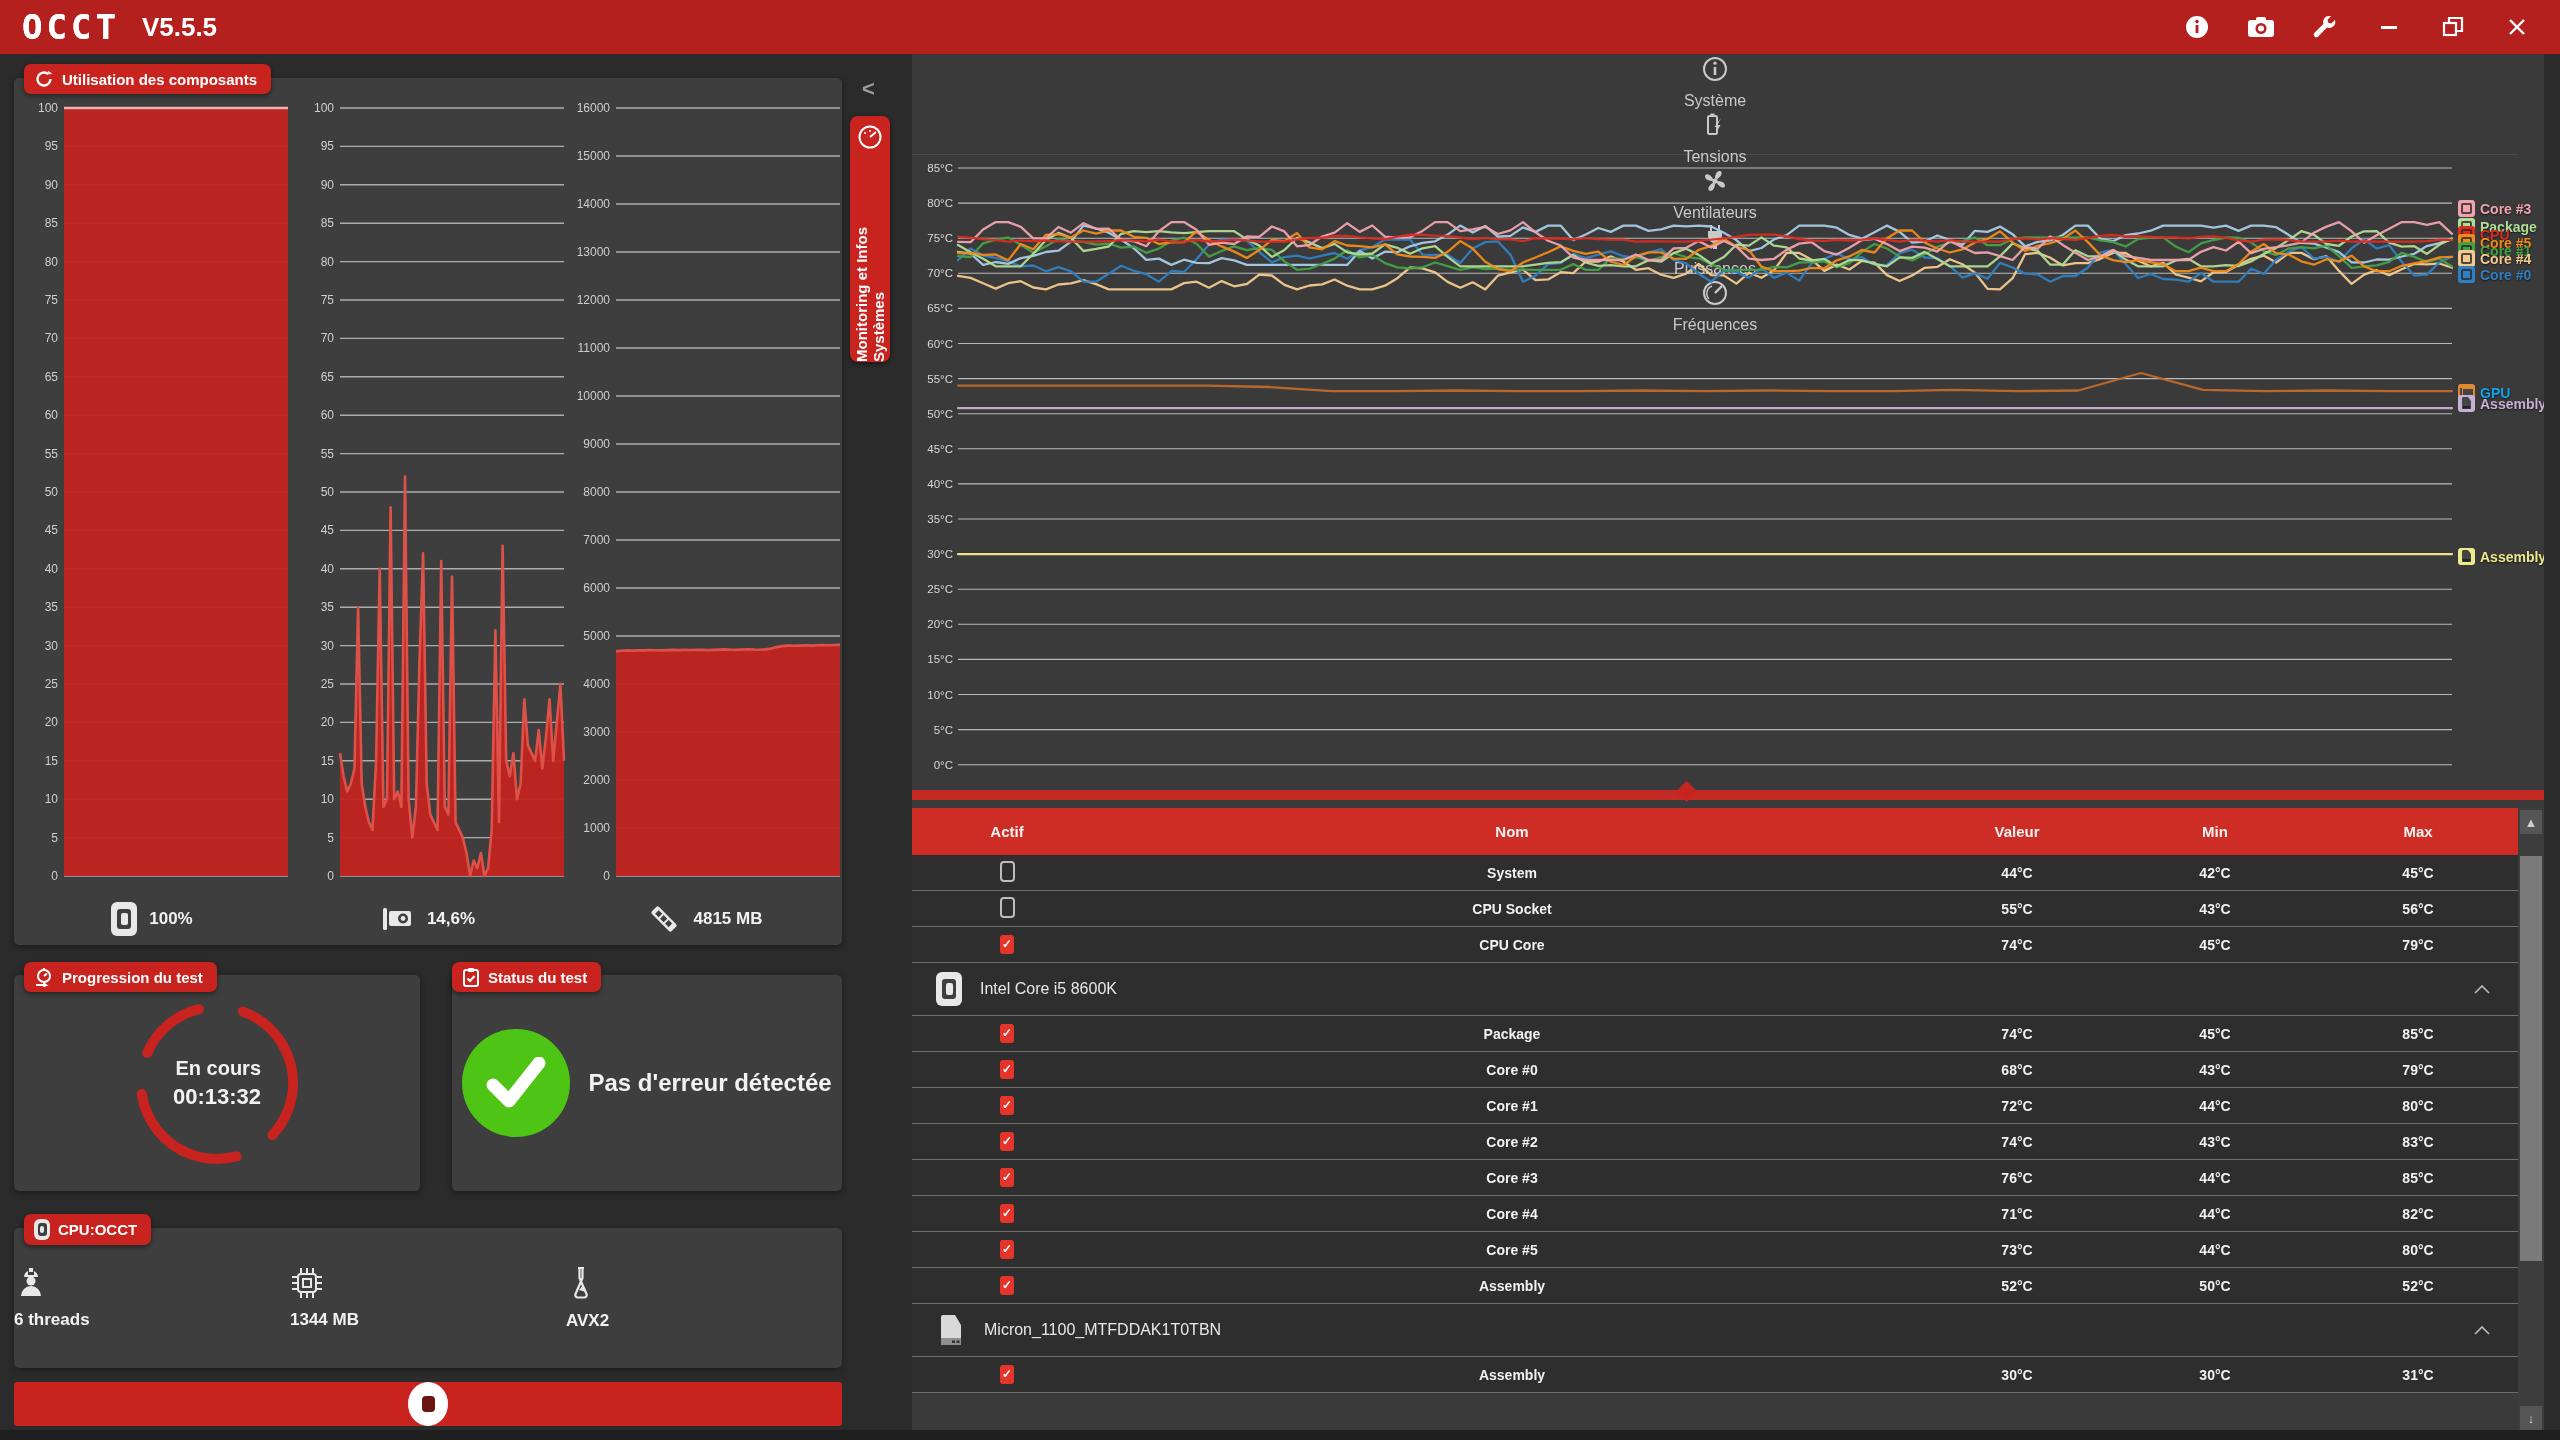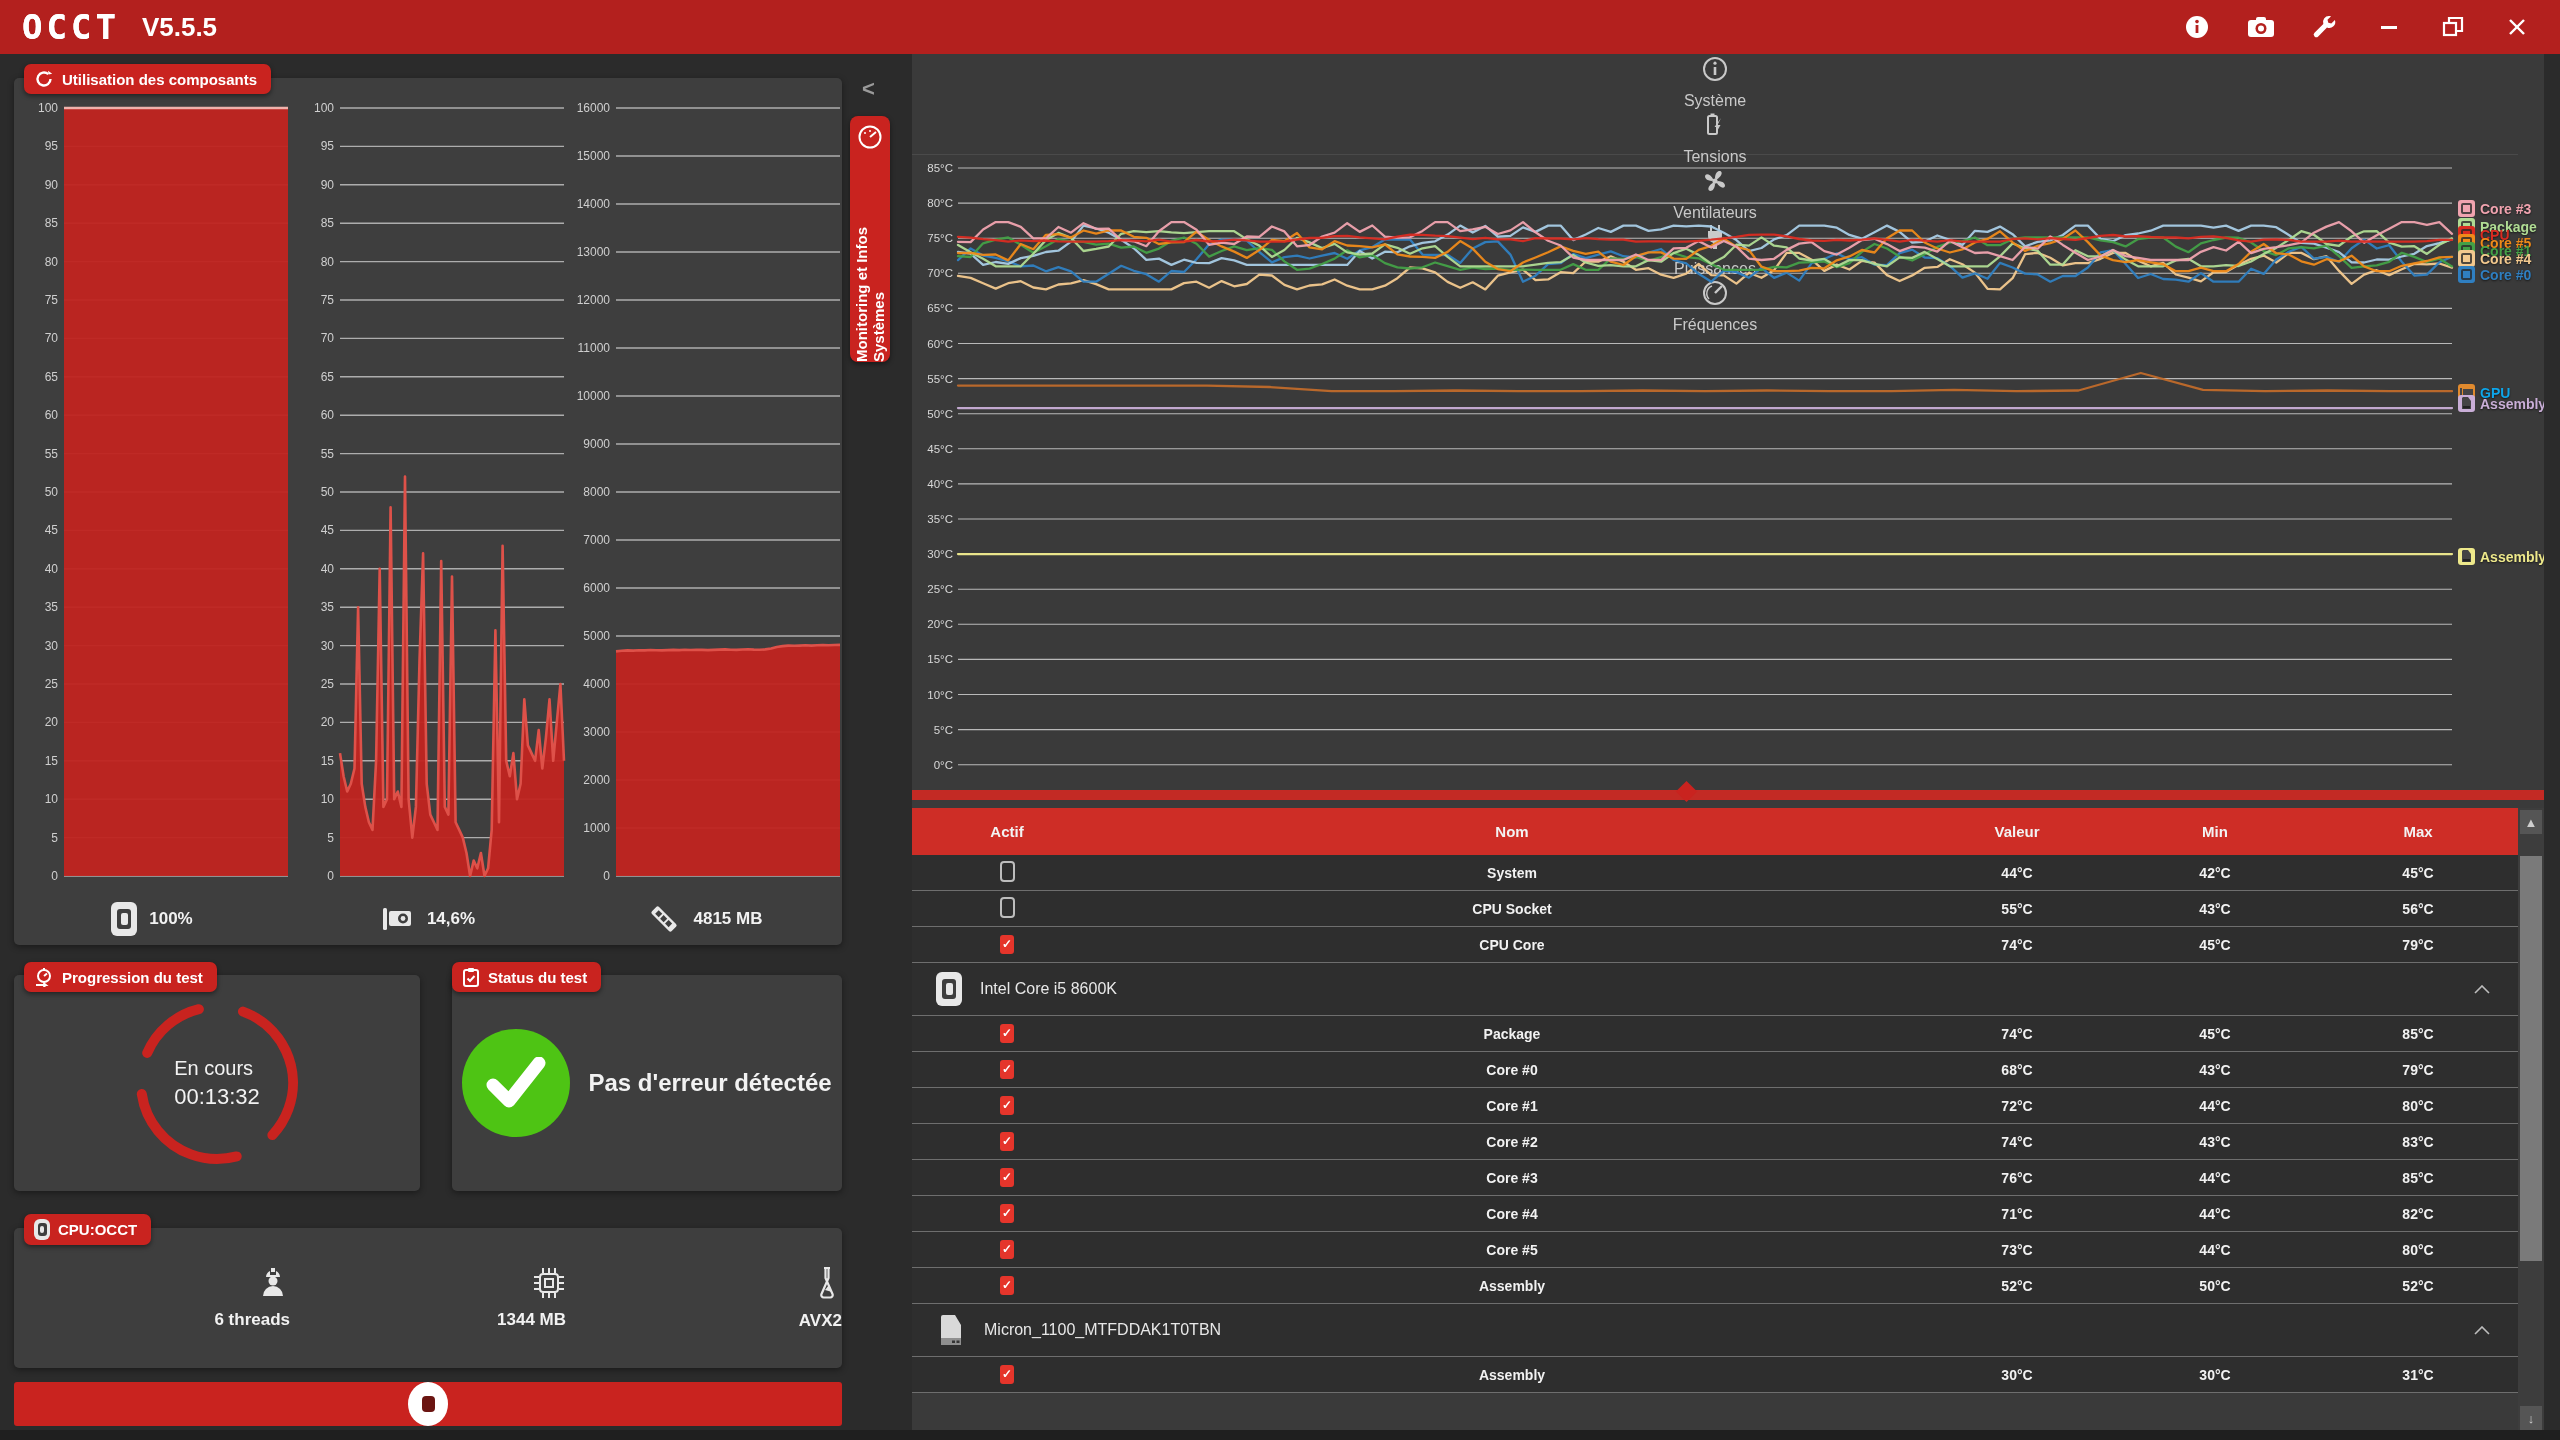"En cours" #progress-text { font-weight: normal -> bold; text-align: left -> right }
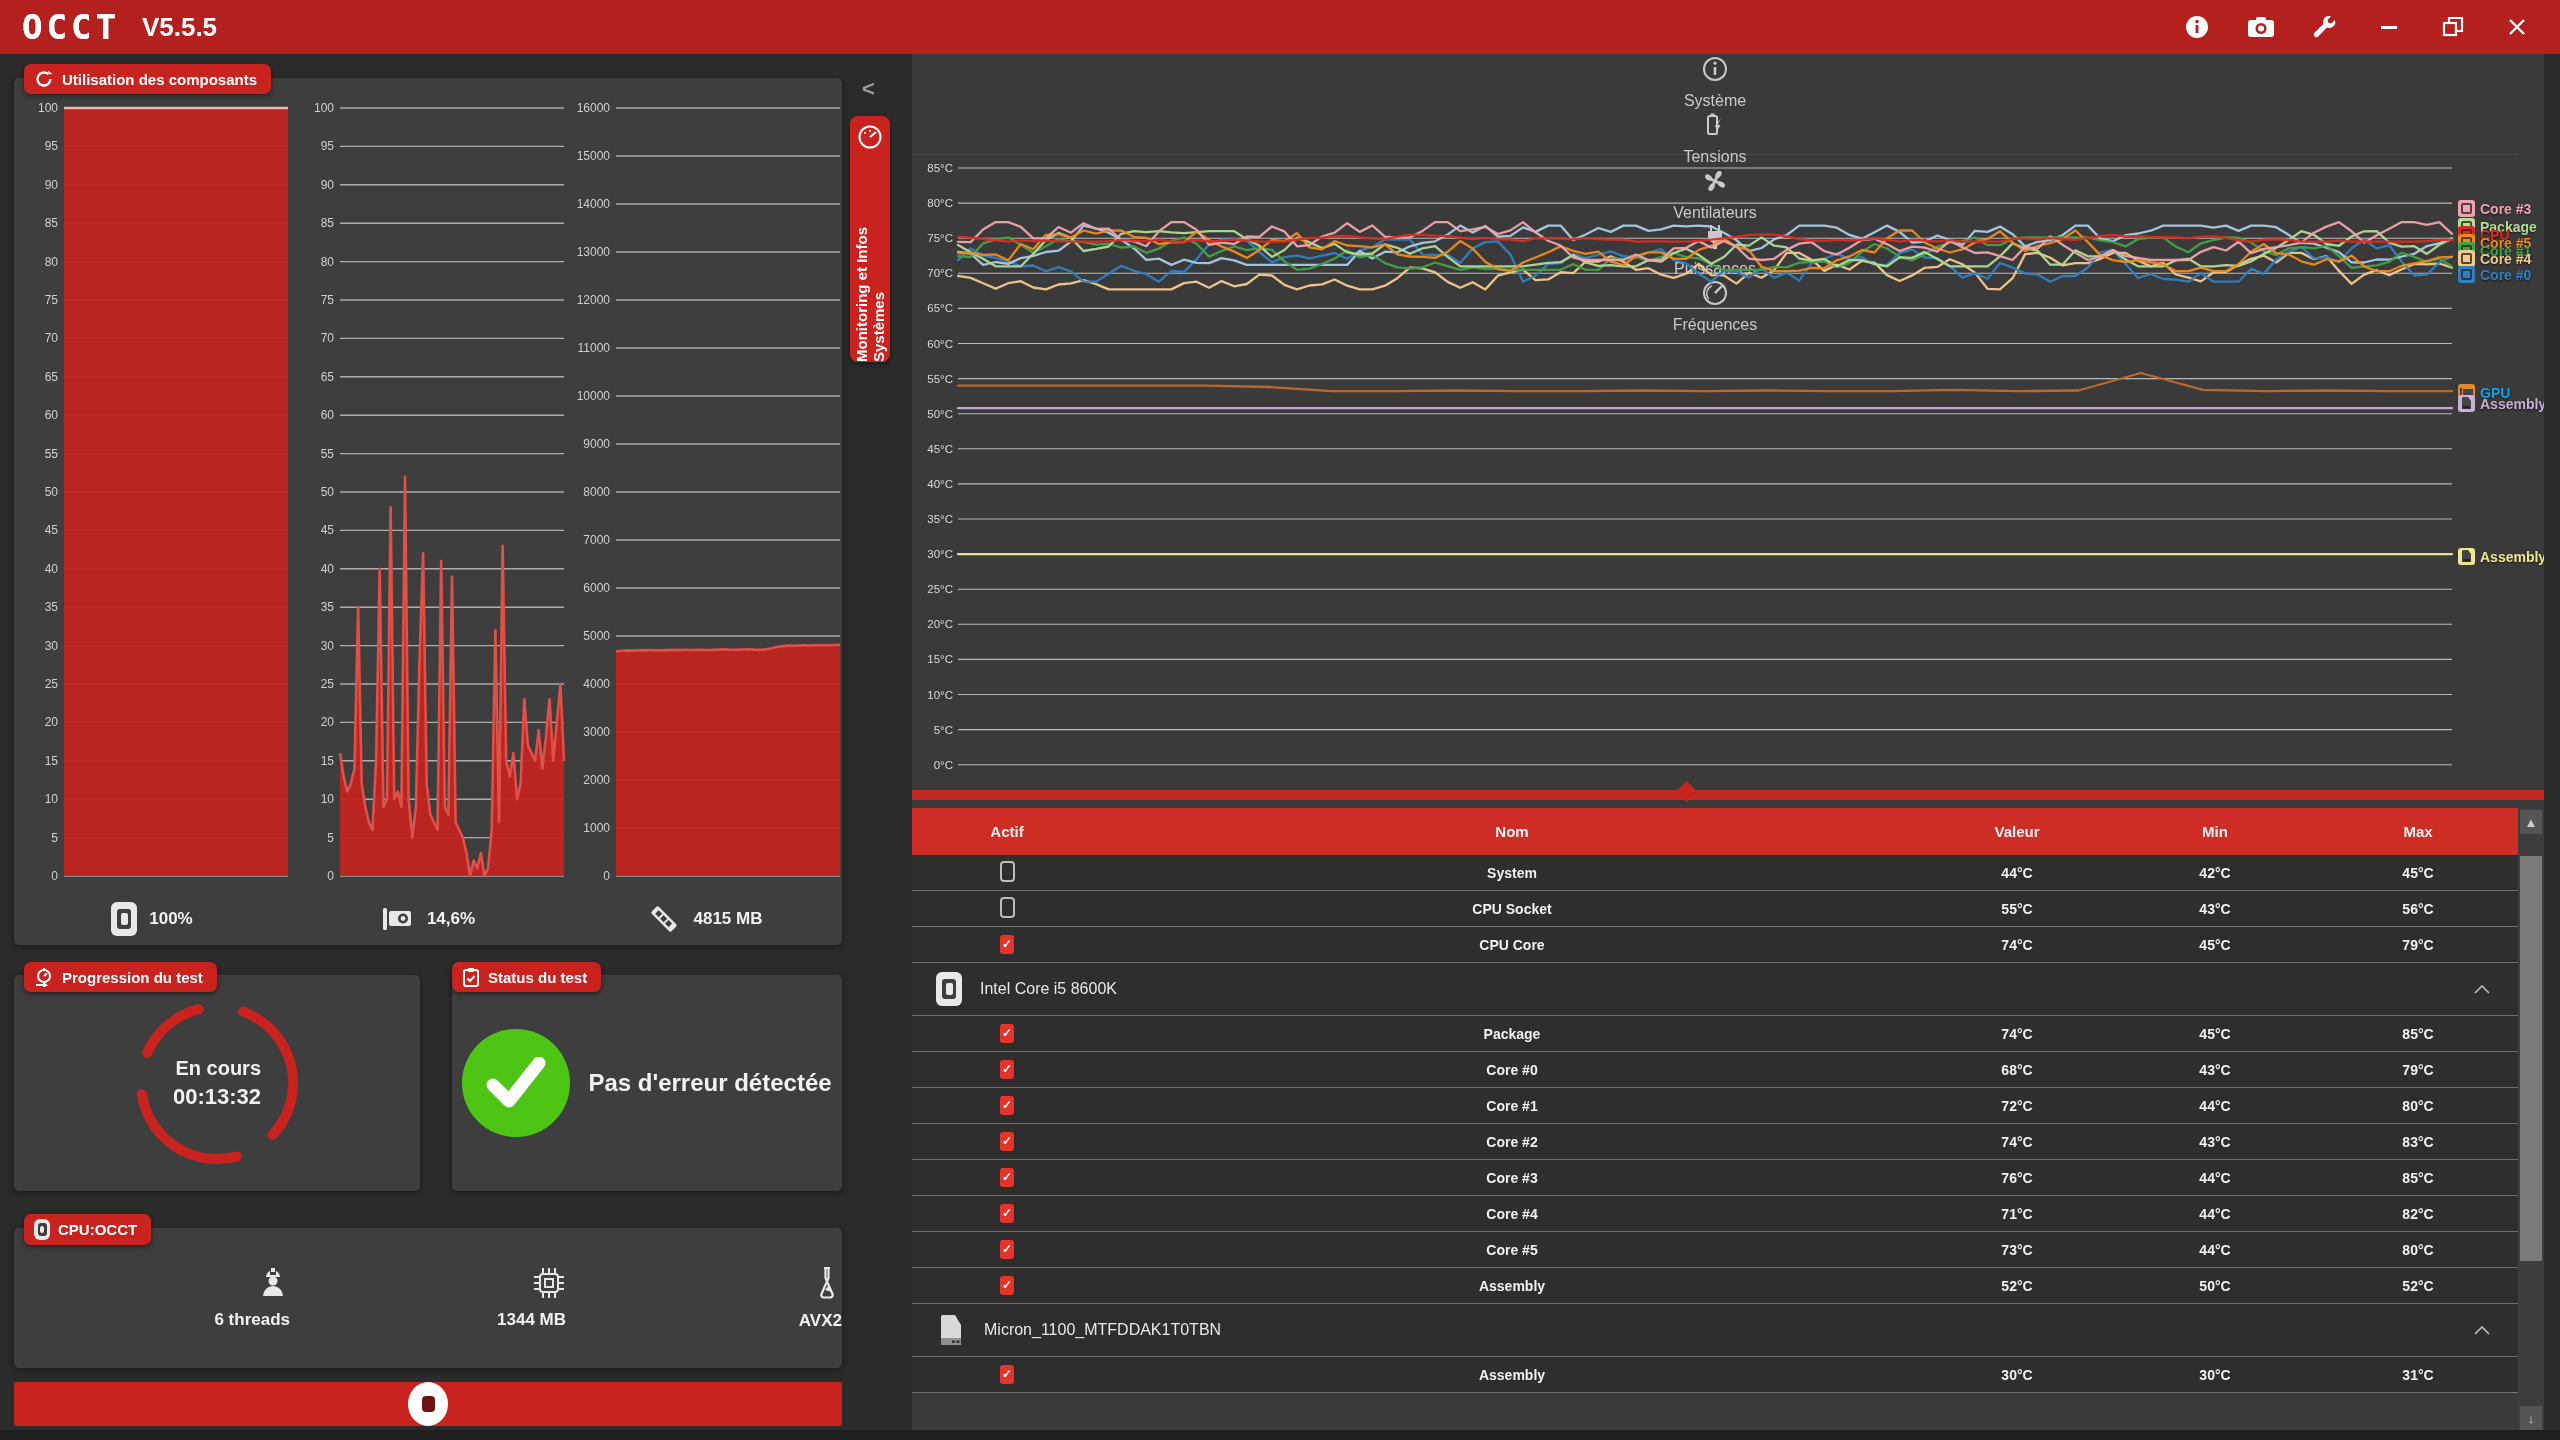"6 threads" .test-item { align-items: flex-end -> flex-start }
